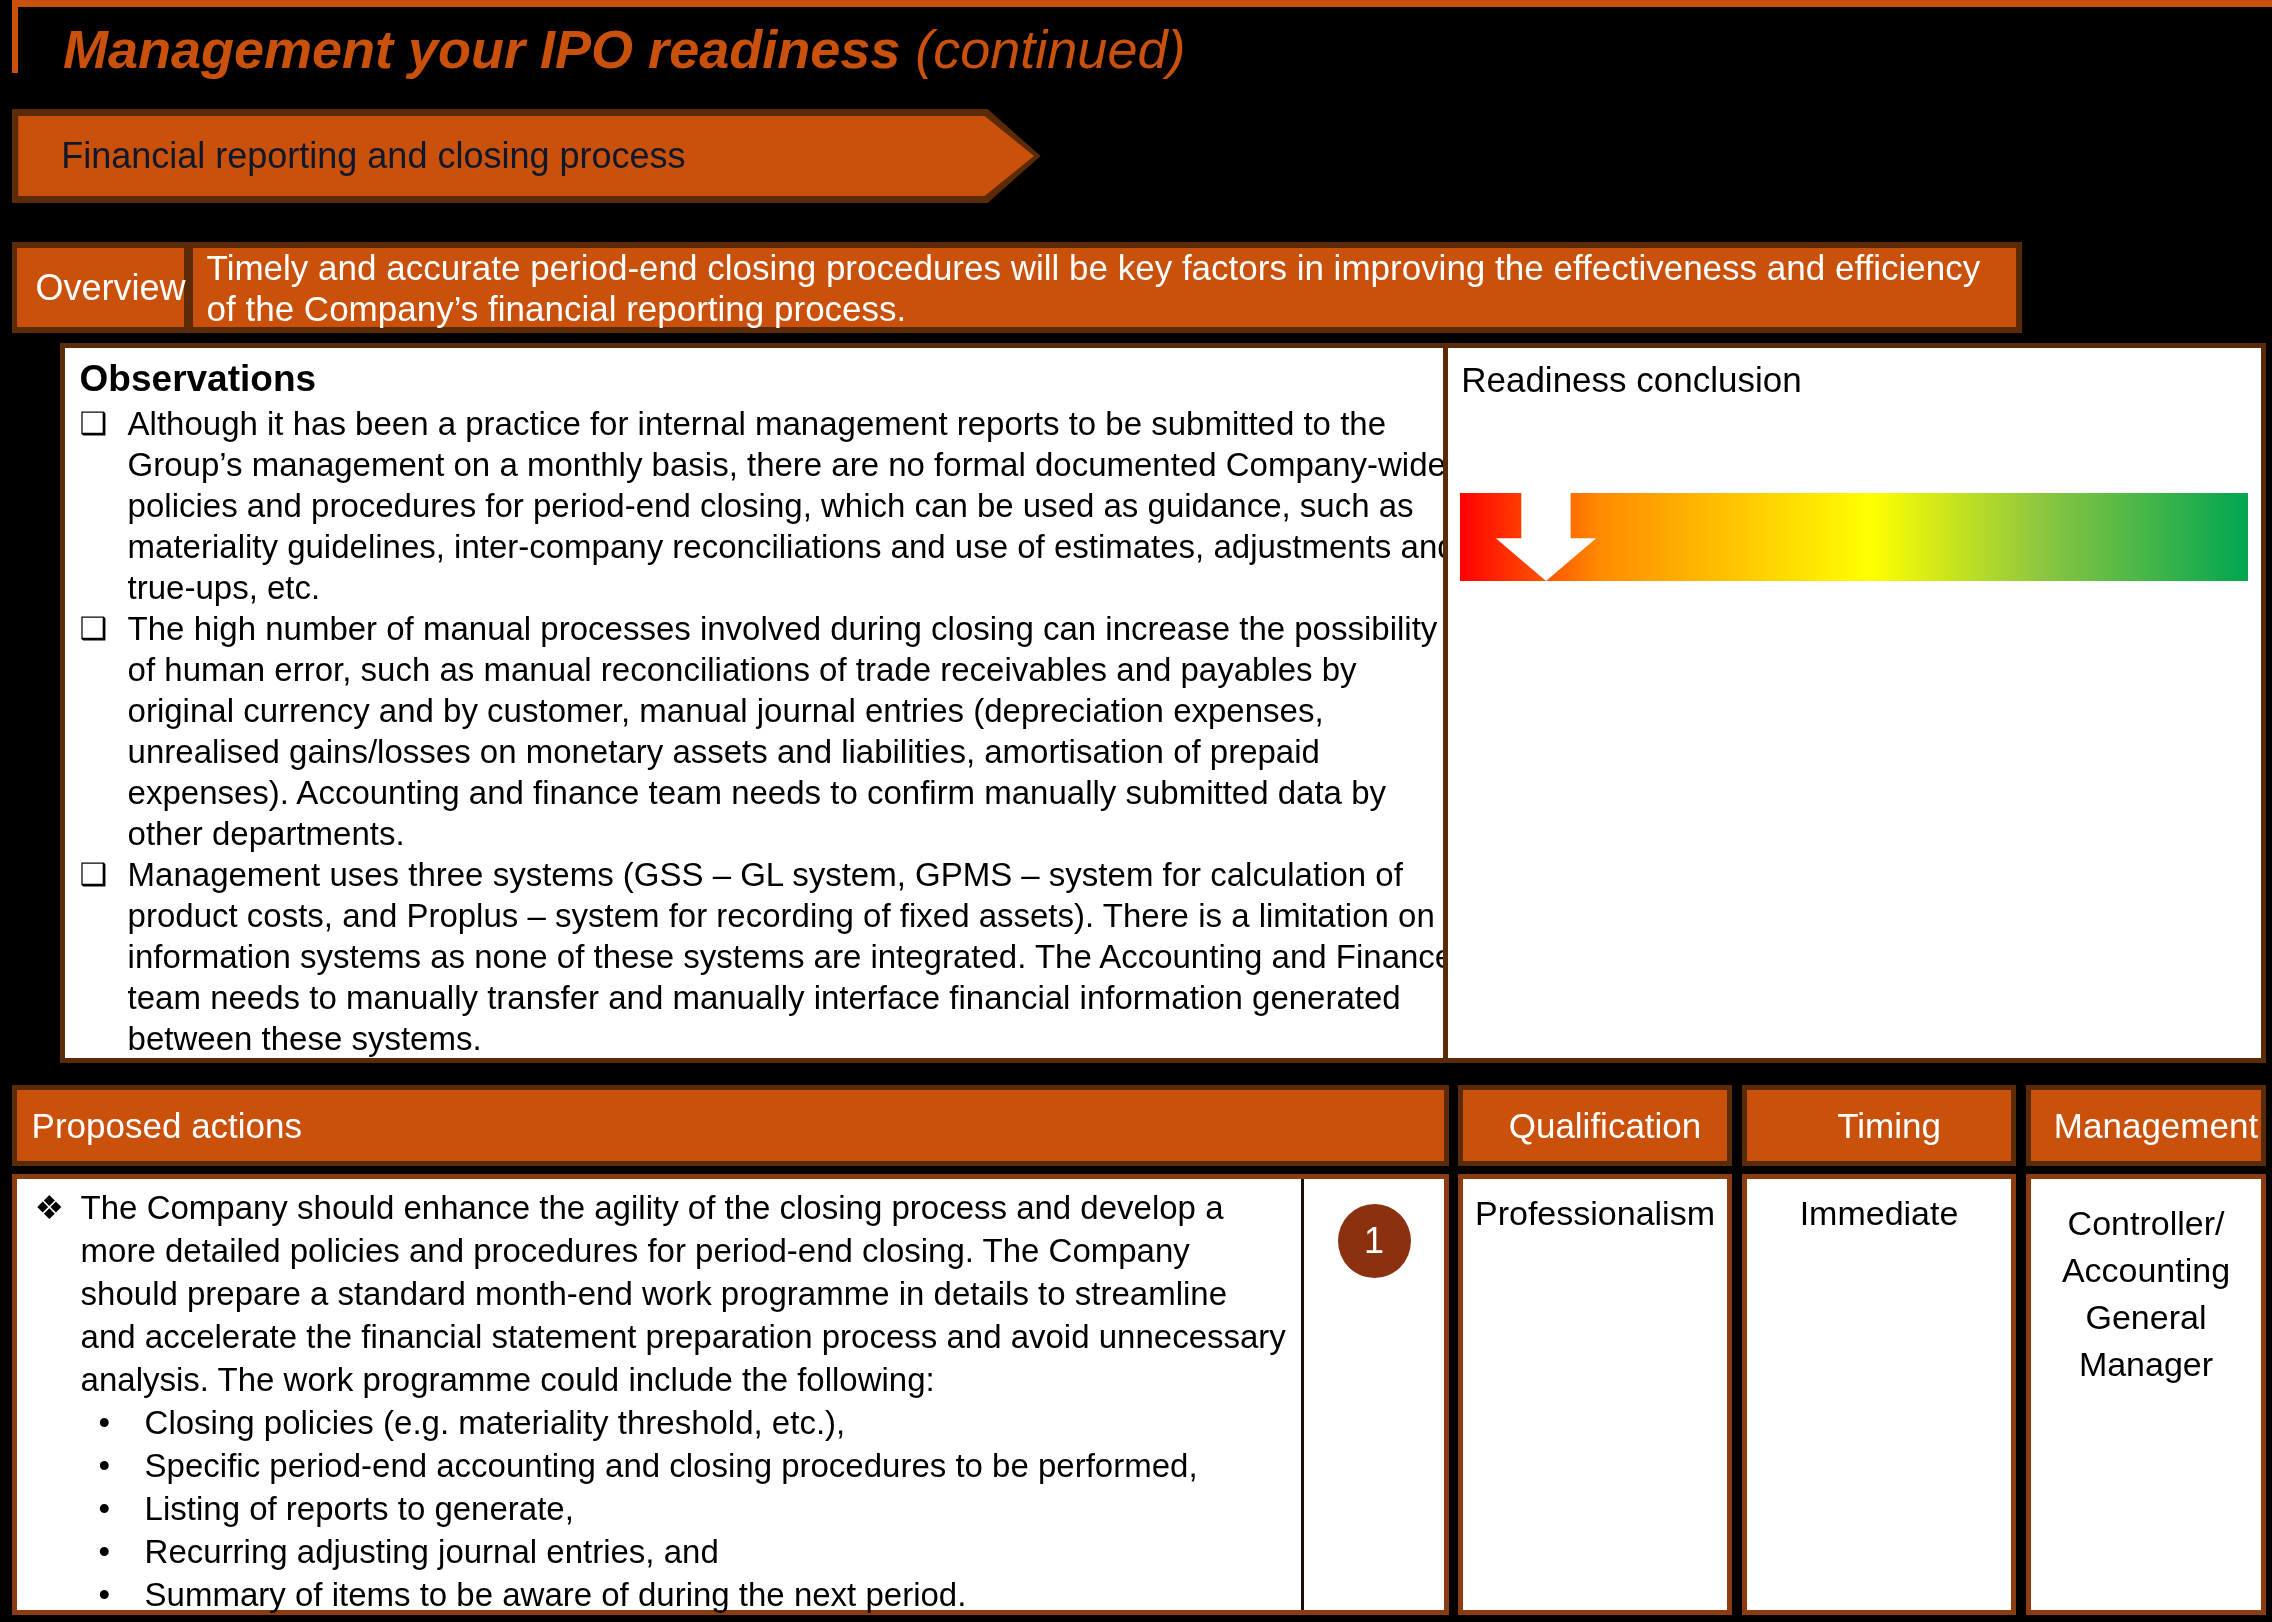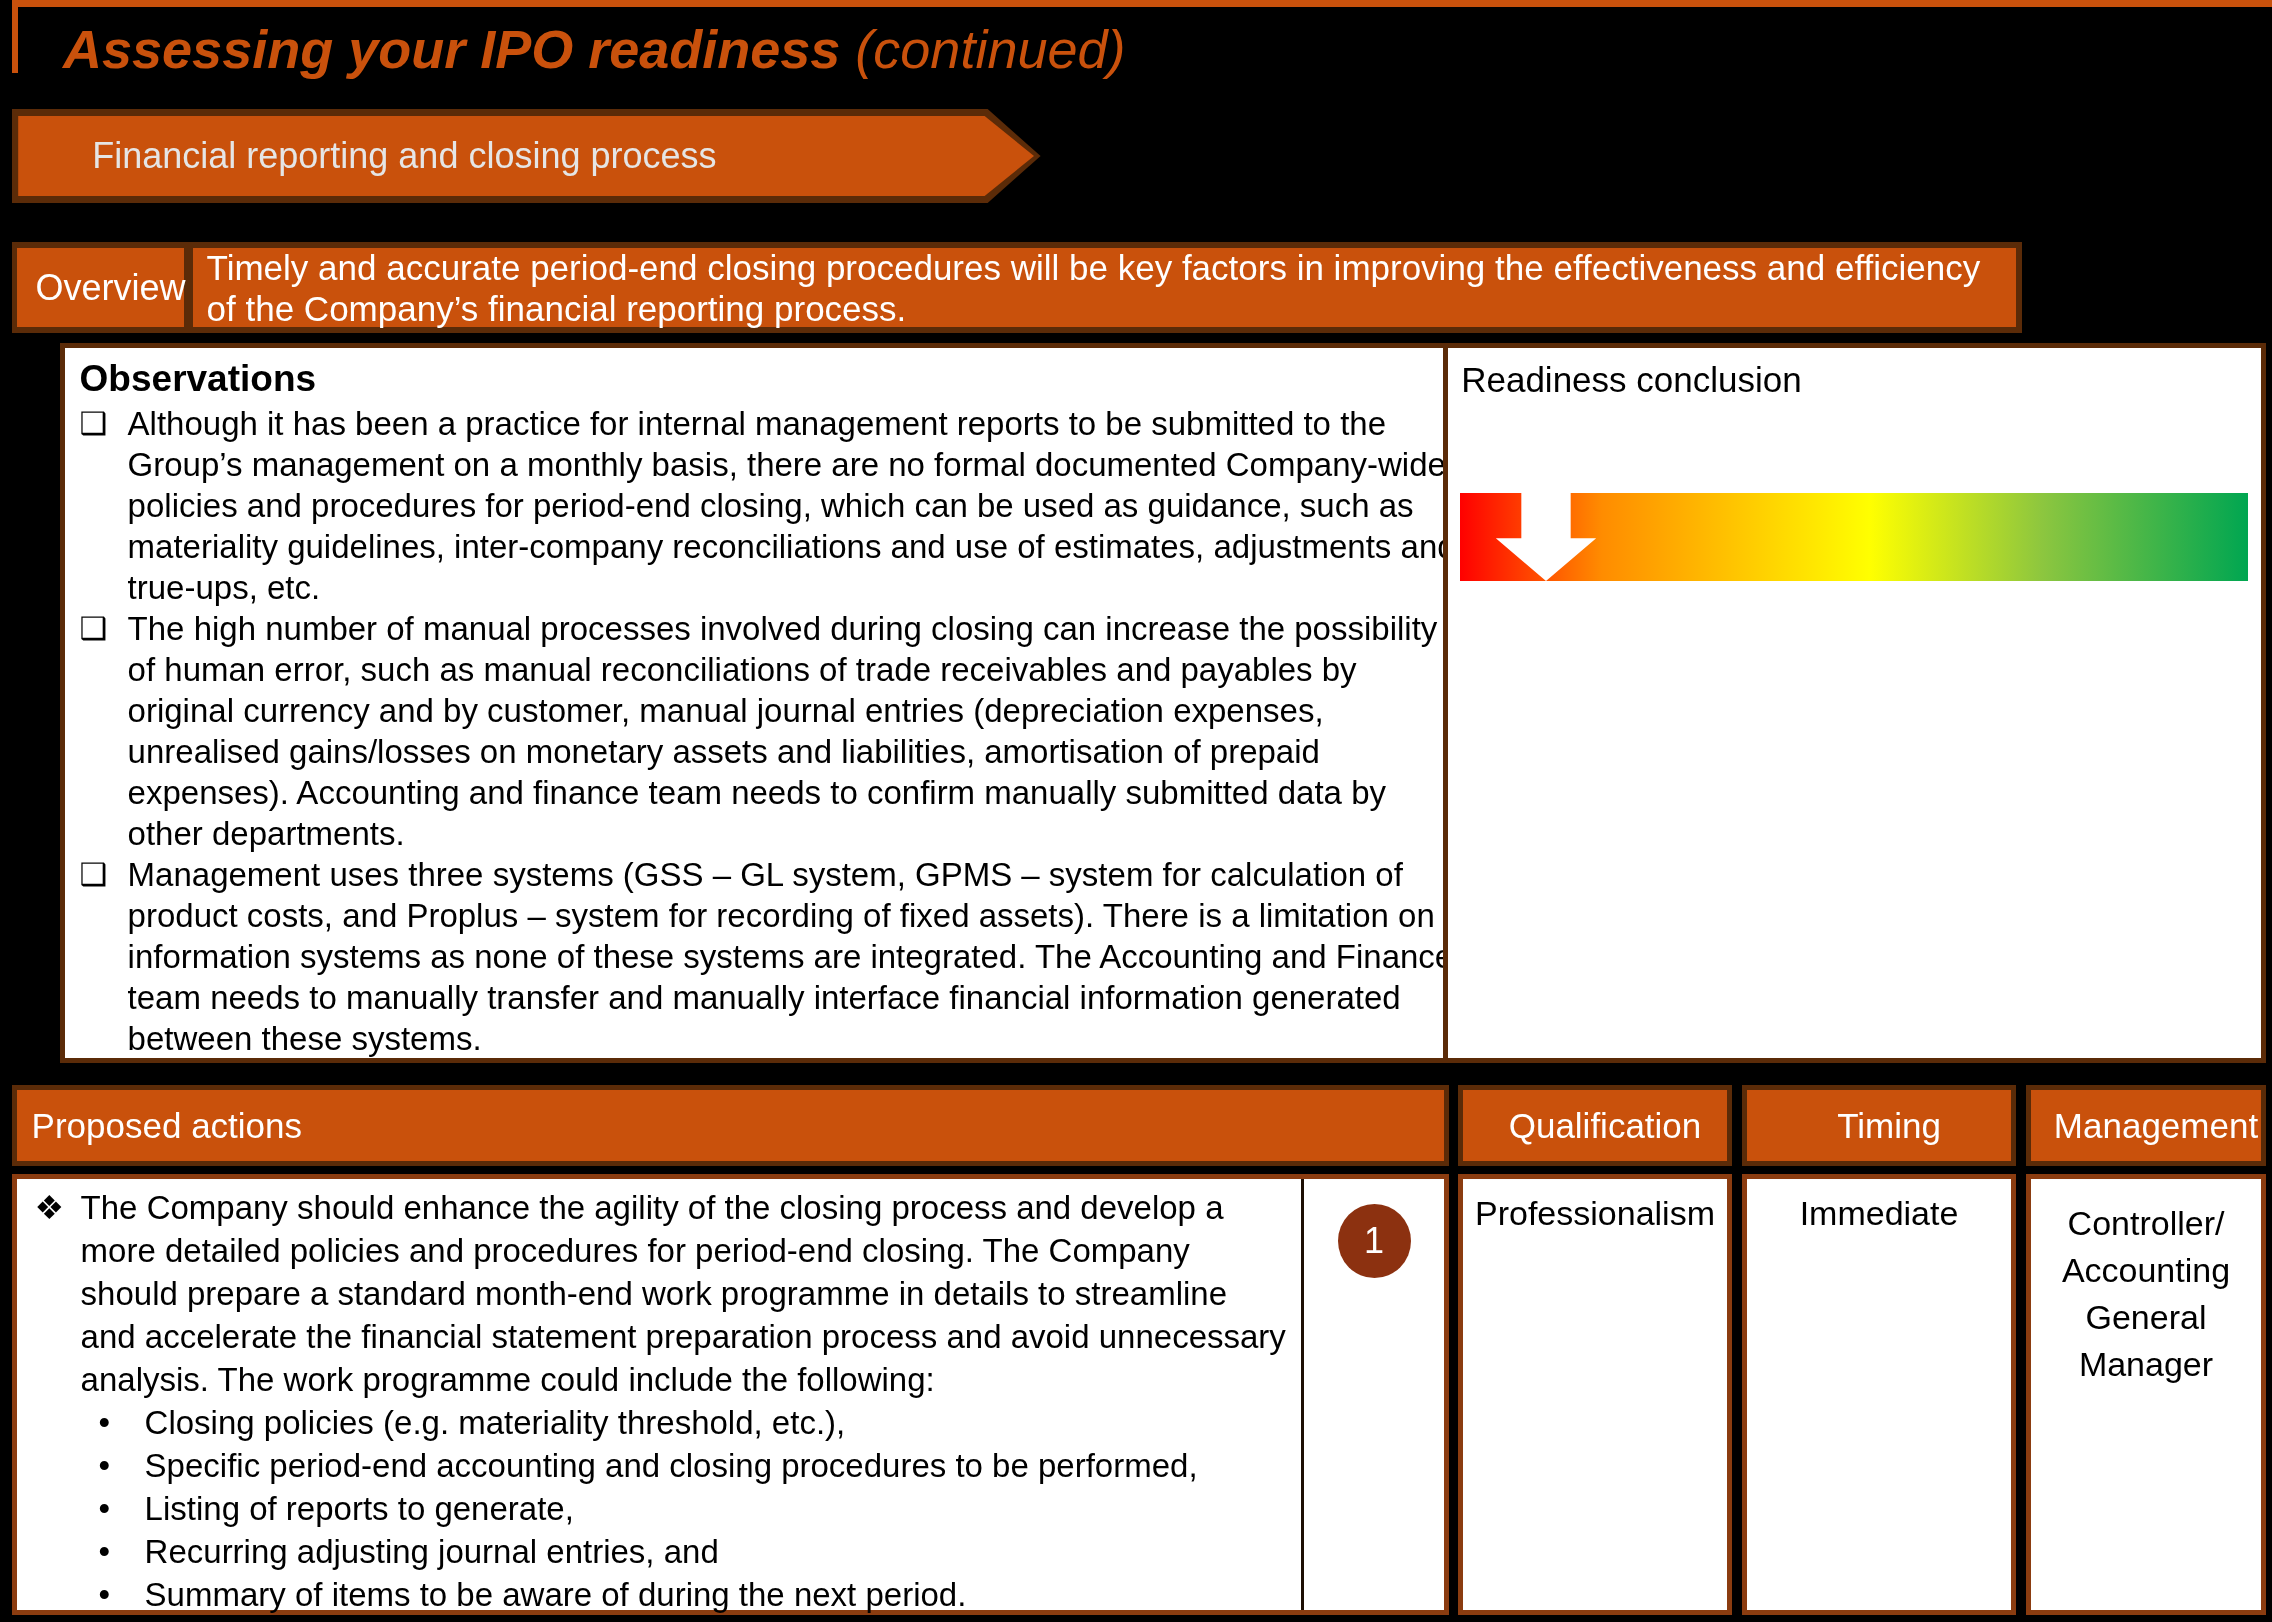"Assessing your IPO readiness" span.main { text: Assessing -> Management }
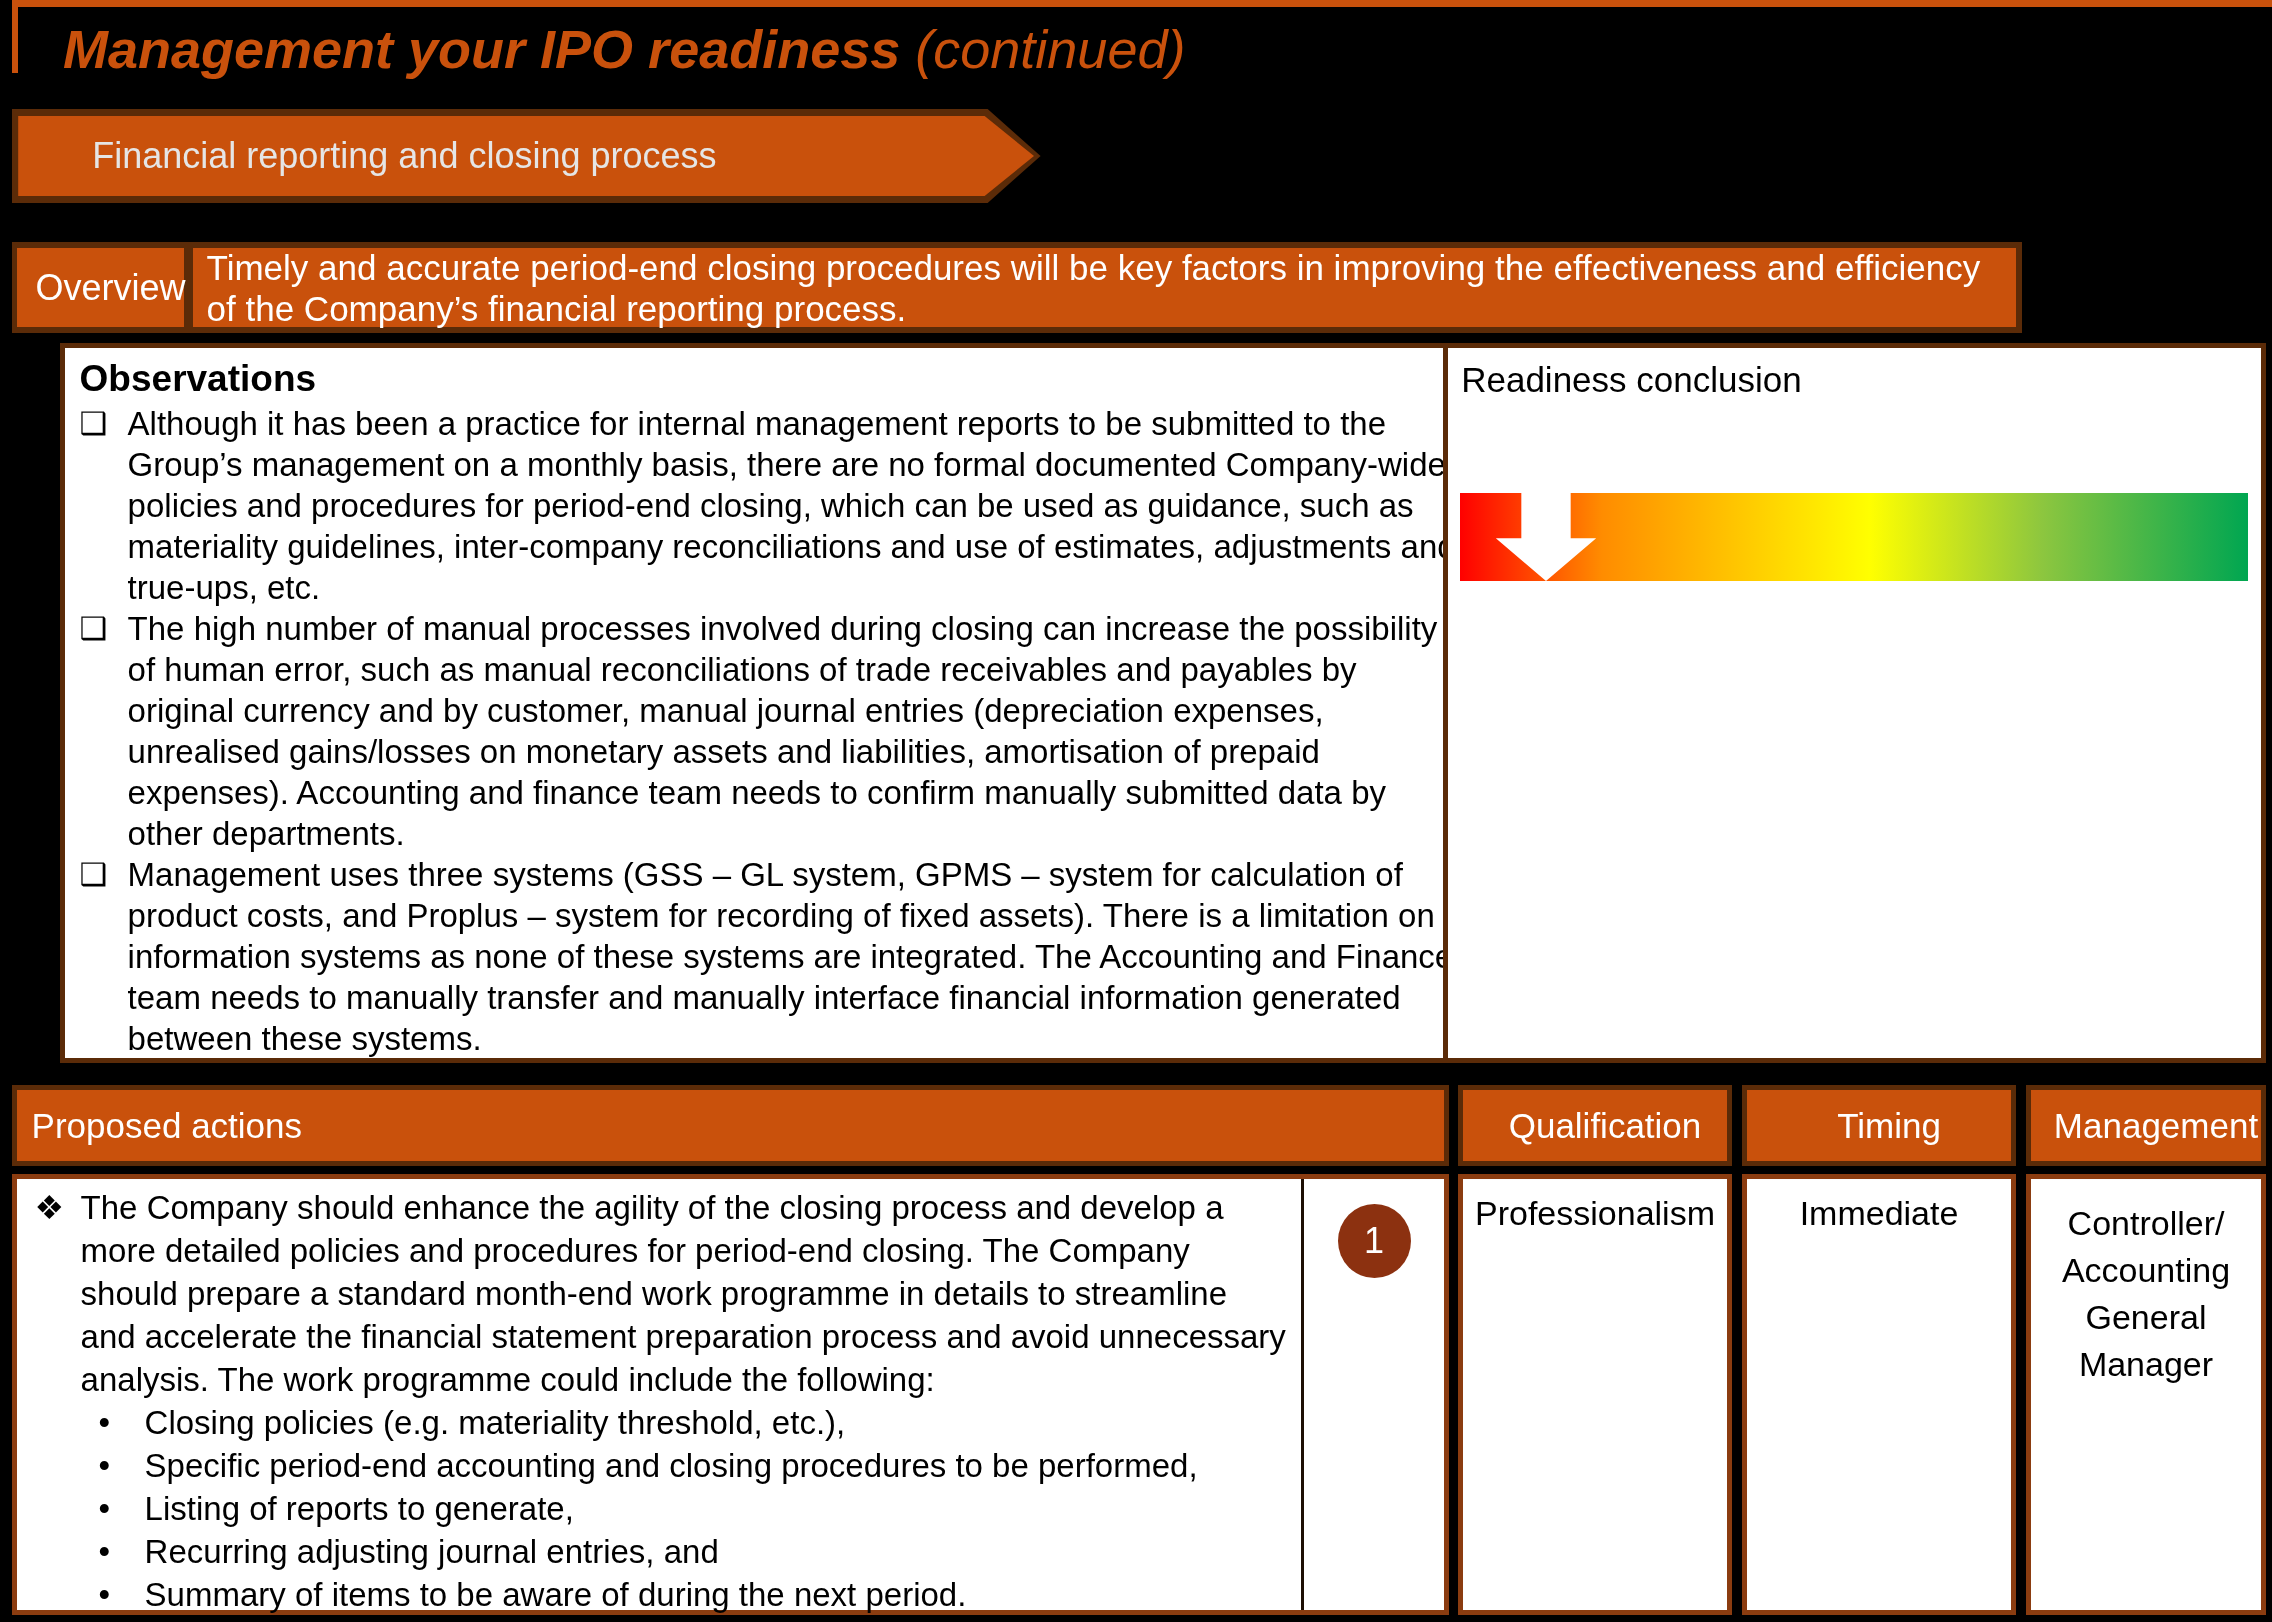"Financial reporting and closing process" .banner .label { color: #e5e5e5 -> #0f172a; margin-left: 31px -> none }
